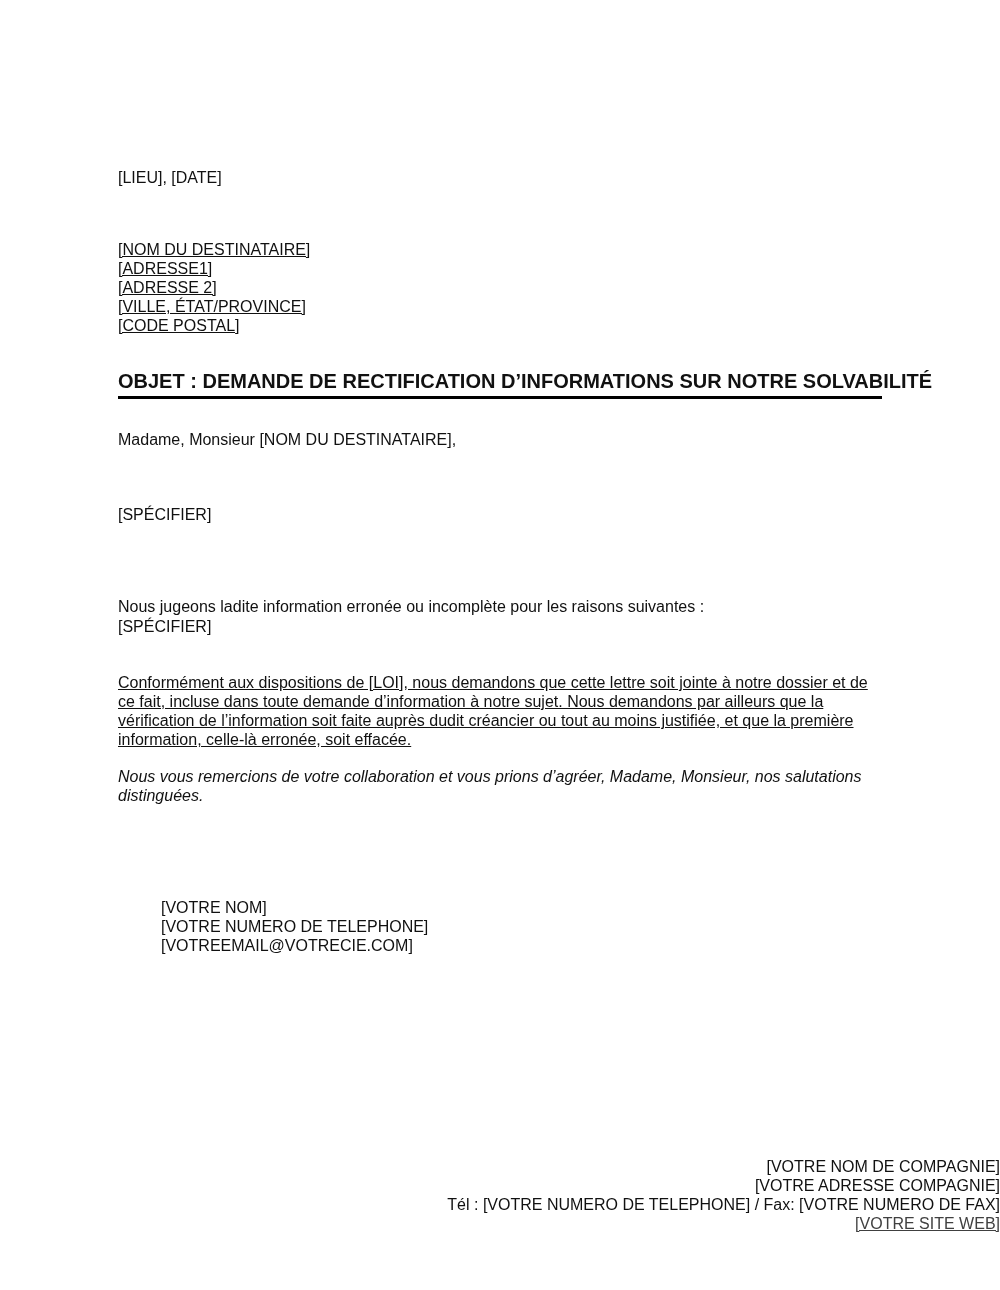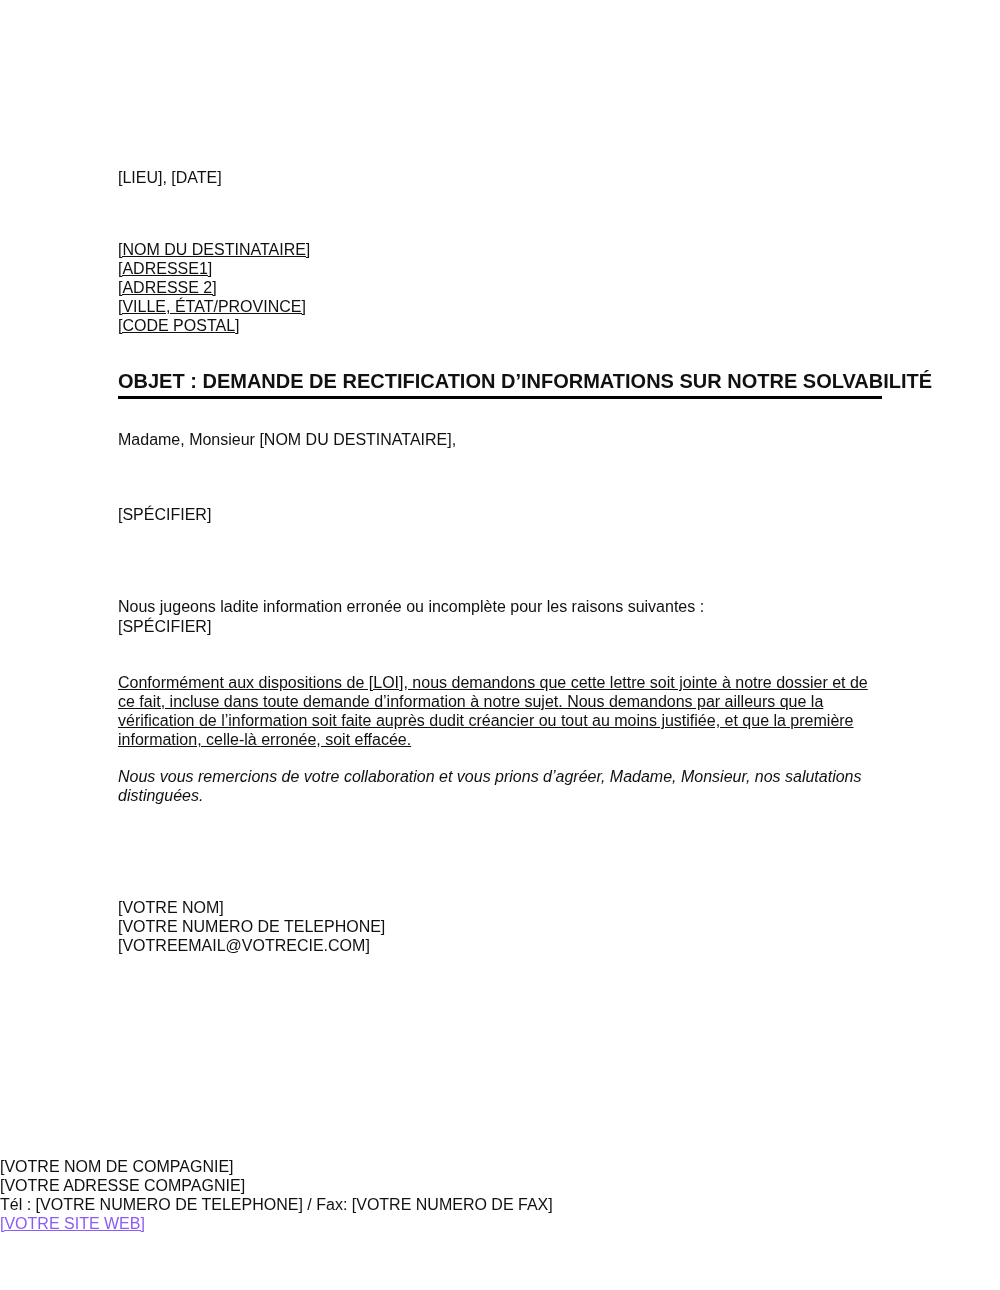"[VOTRE NOM]" div.block { margin-left: none -> 43px }
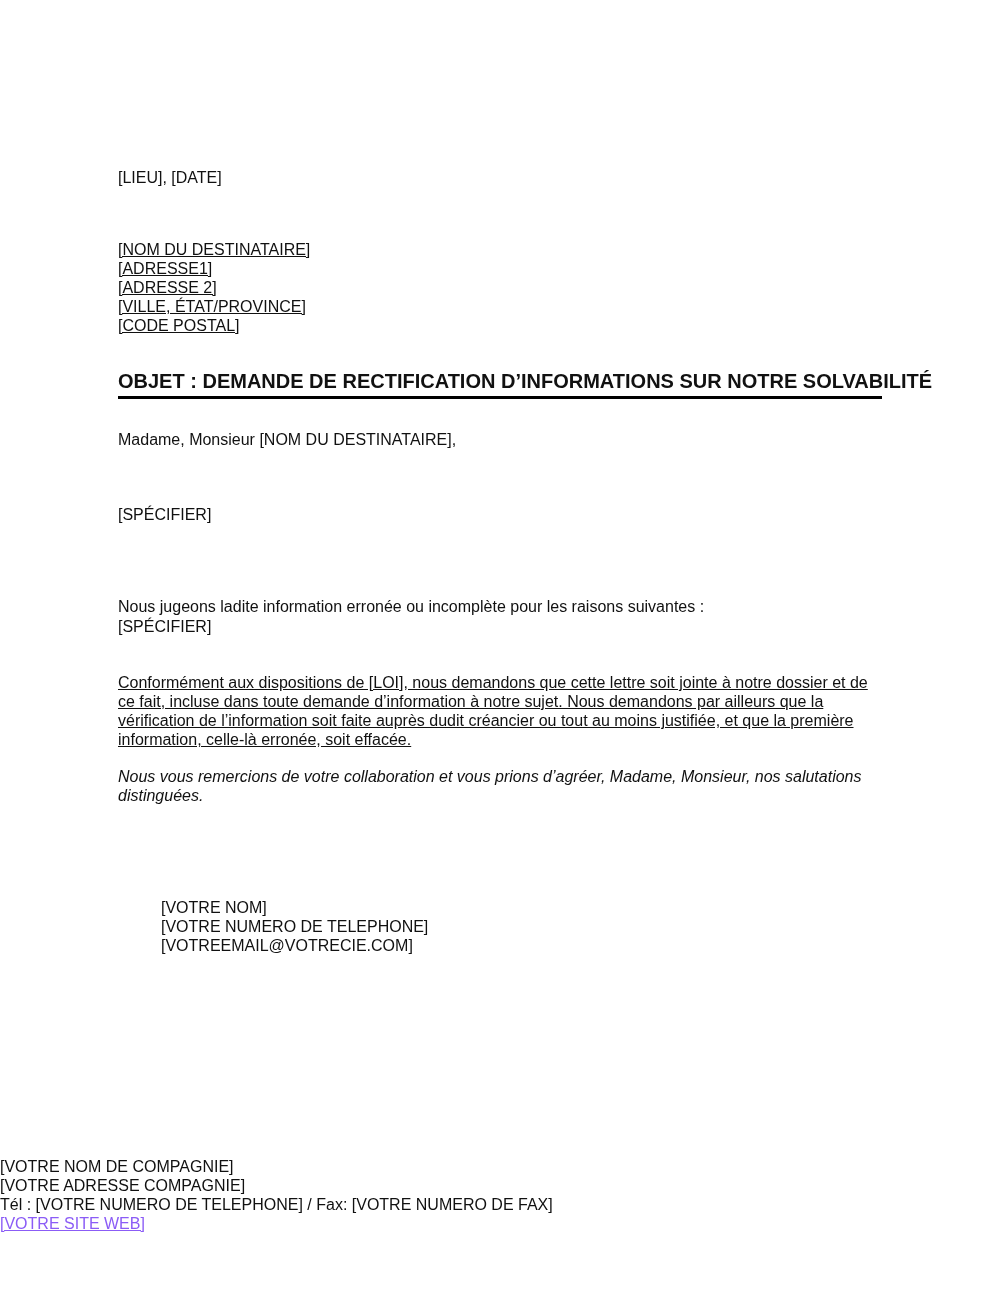"[VOTRE NOM DE COMPAGNIE]" .footer { text-align: left -> right }
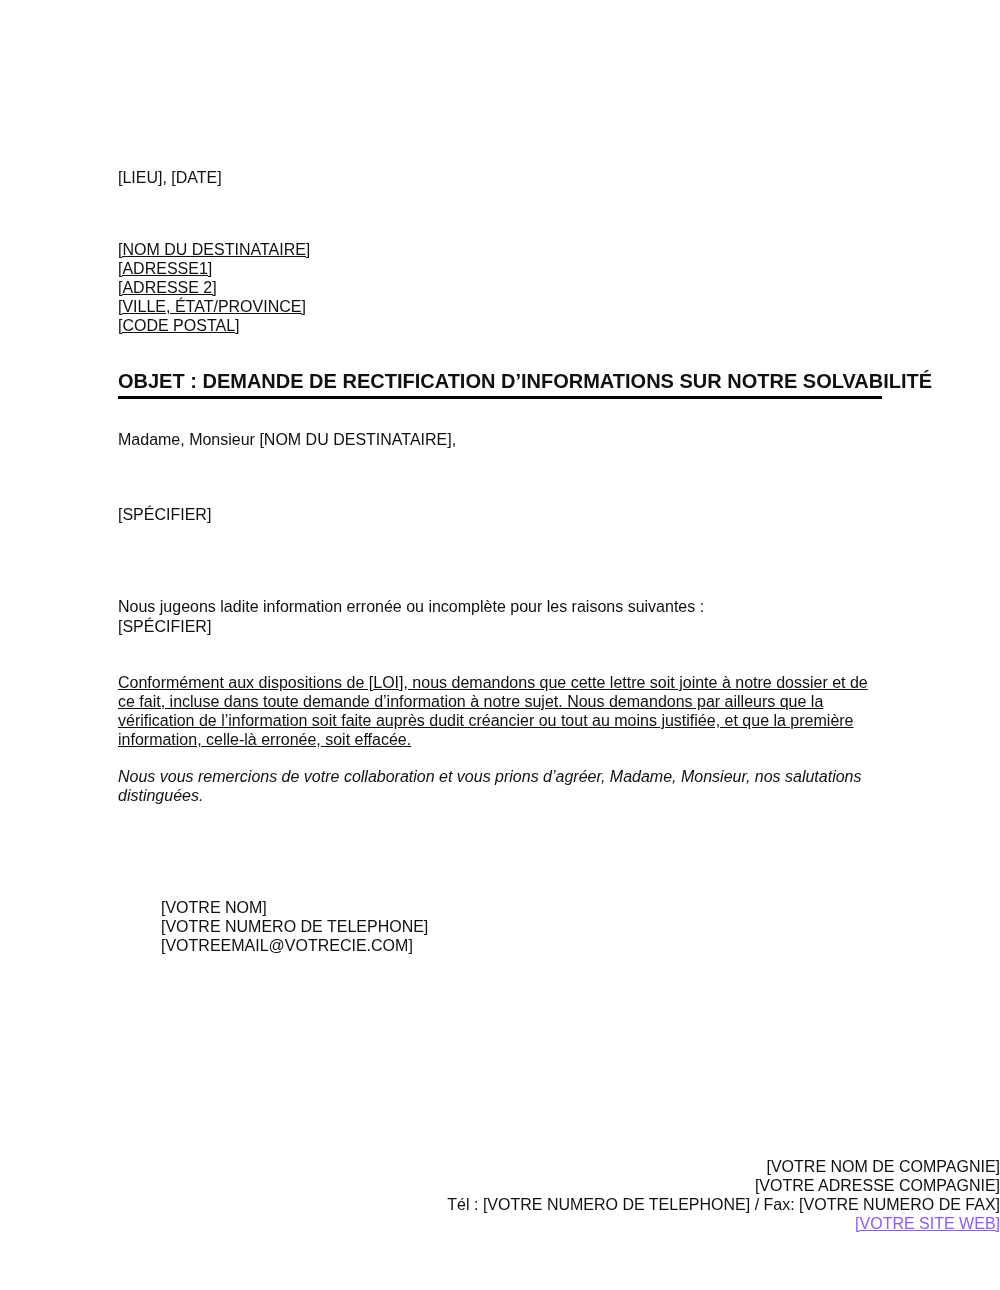"[VOTRE SITE WEB]" .footer a { color: #8b5cf6 -> #404040 }
